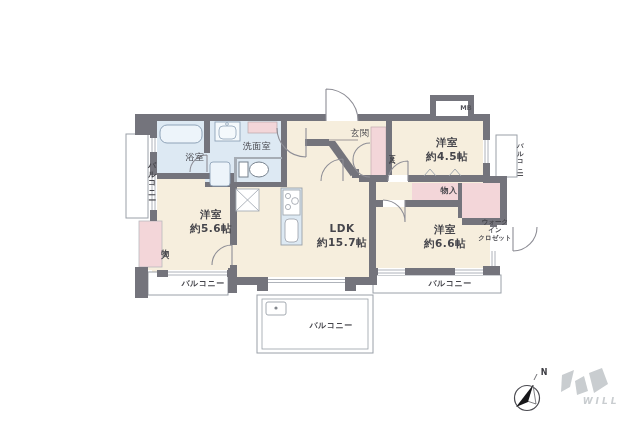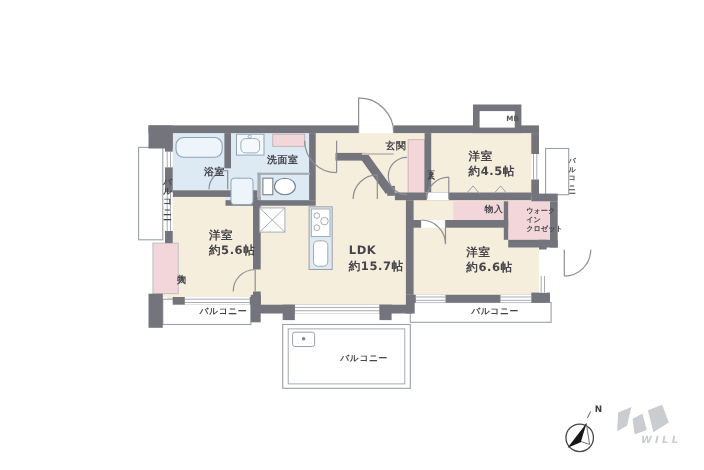"MB" .lbl { text-align: left -> center }
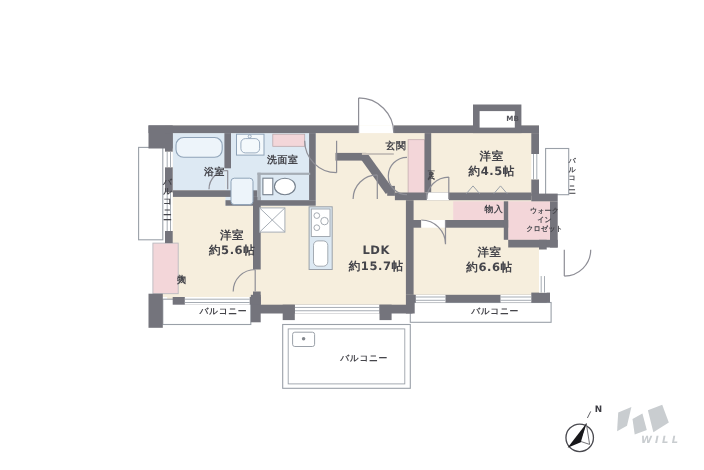"玄関" .lbl.med { font-weight: 700 -> 400 }
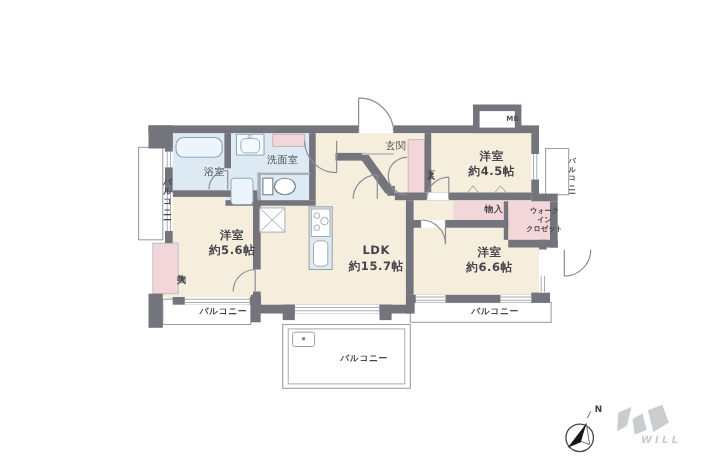"ウォーク" .lbl.wic { margin-top: none -> 30px }
